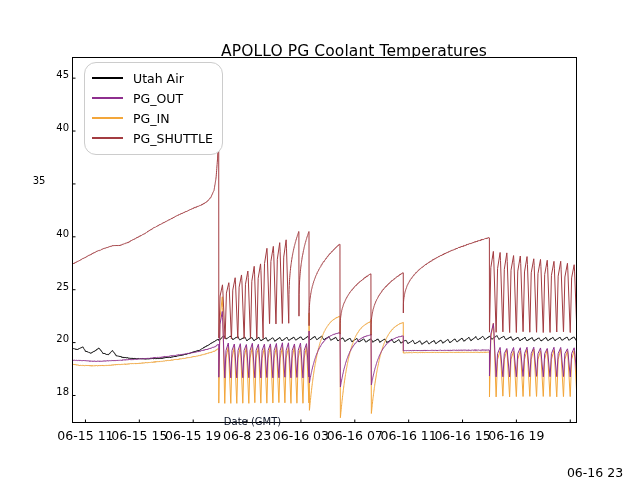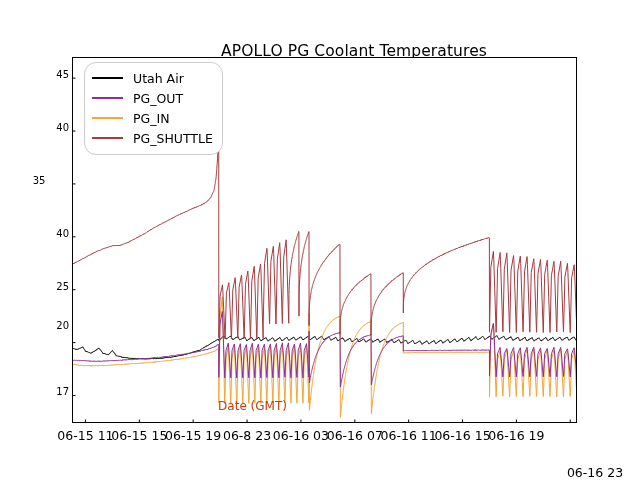"20" div.ytick-label { top: 263px -> 276px }
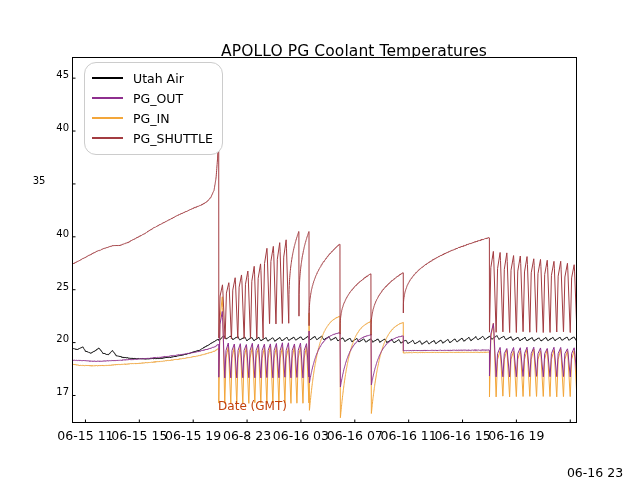"17" div.ytick-label { text: 17 -> 18 }
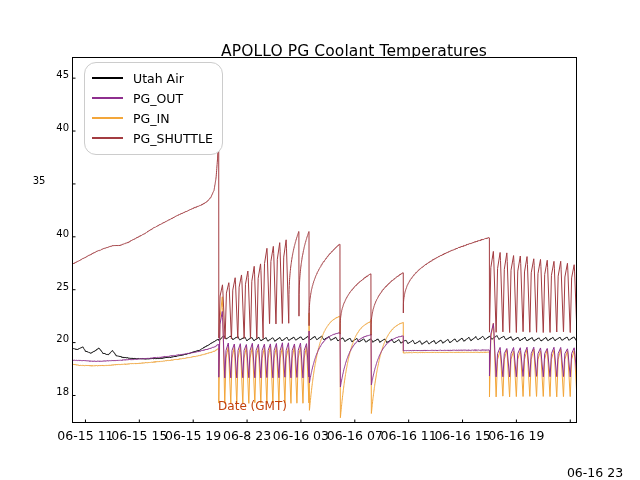"Date (GMT)" #xlabel { color: #c2410c -> #0f172a; font-size: 12px -> 10px; top: 399px -> 416px }
